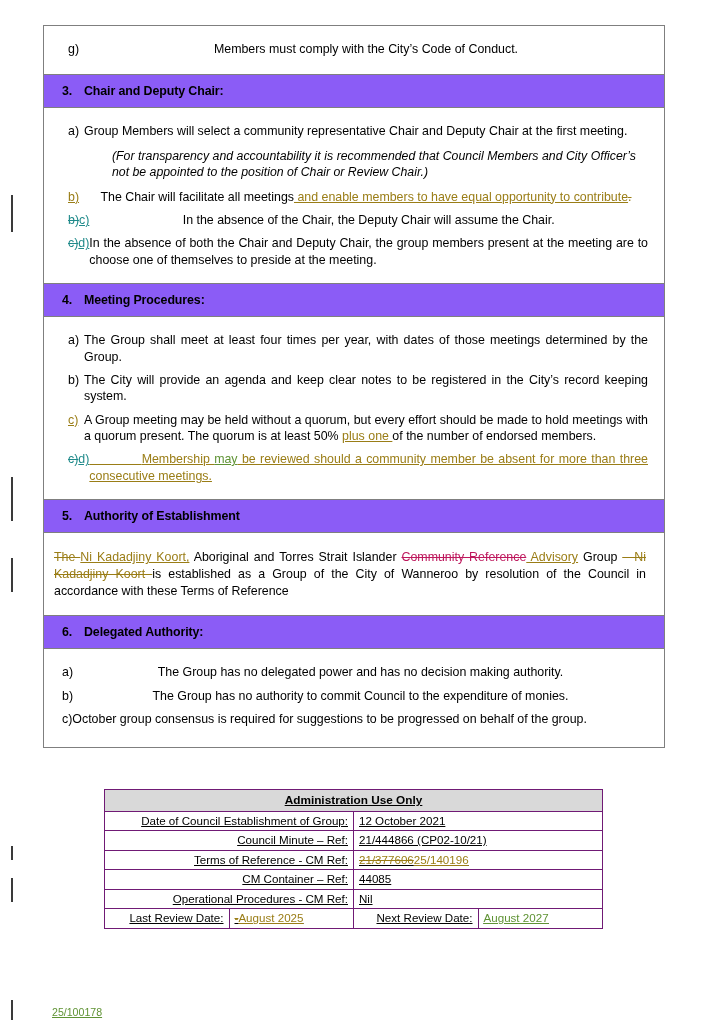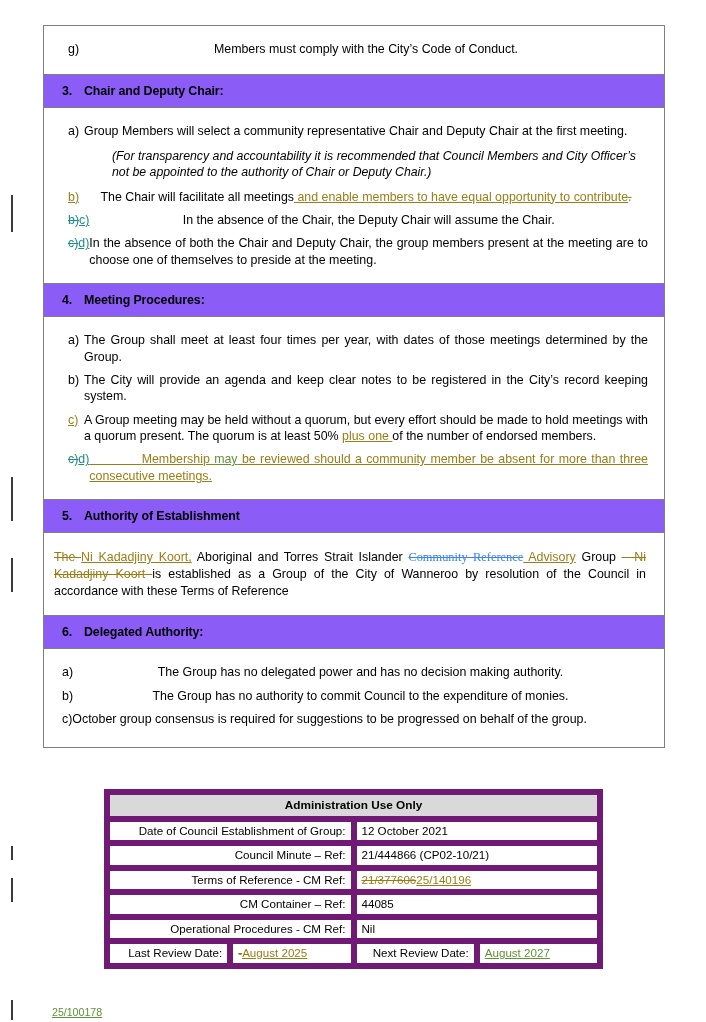"(For transparency and accountability it" div.note { text: authority of Chair or Deputy -> position of Chair or Review }
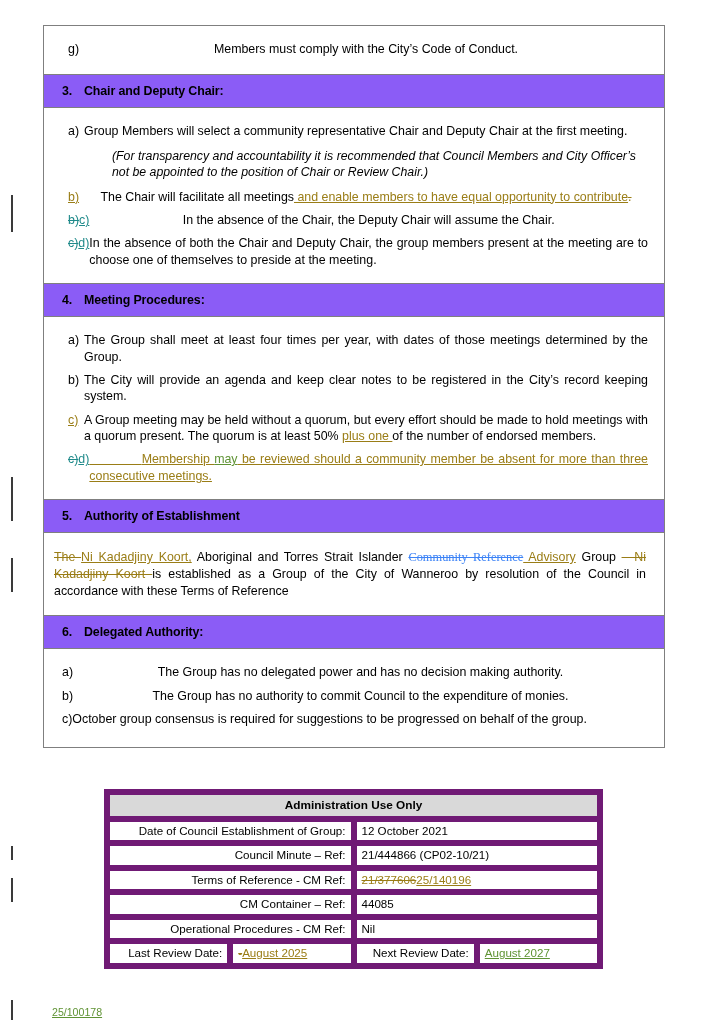"Community Reference" .del-green { color: #3b82f6 -> #be185d; font-family: Liberation Serif, serif -> none }
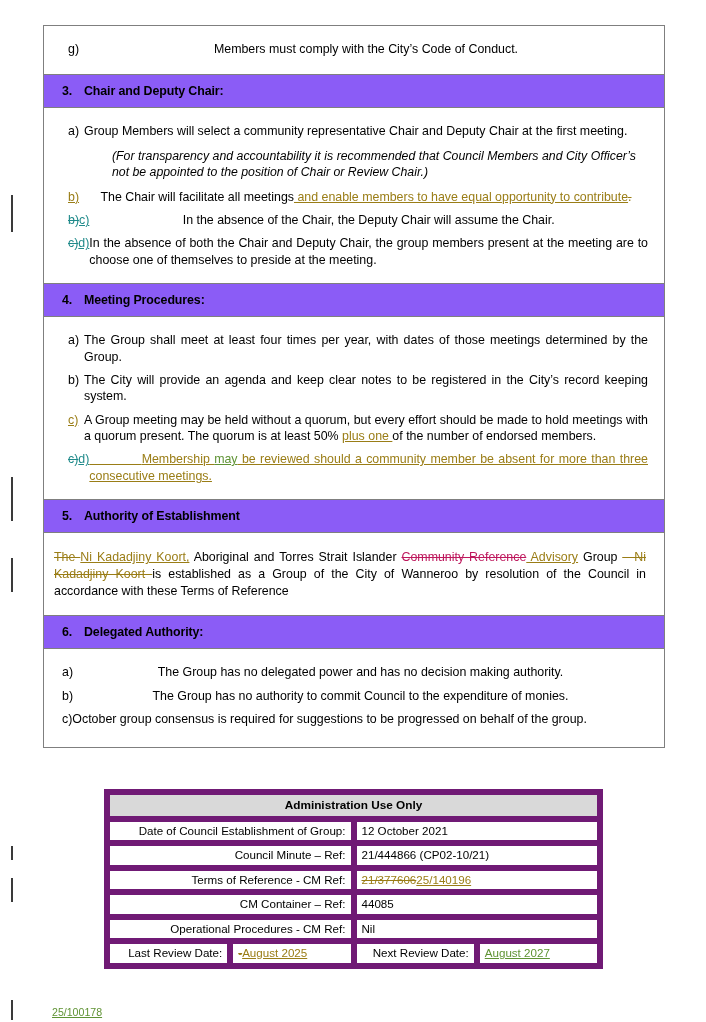"Administration Use Only" .admin-table td { border: 6px solid #701a75 -> 1px solid #701a75; text-decoration: none -> underline }
